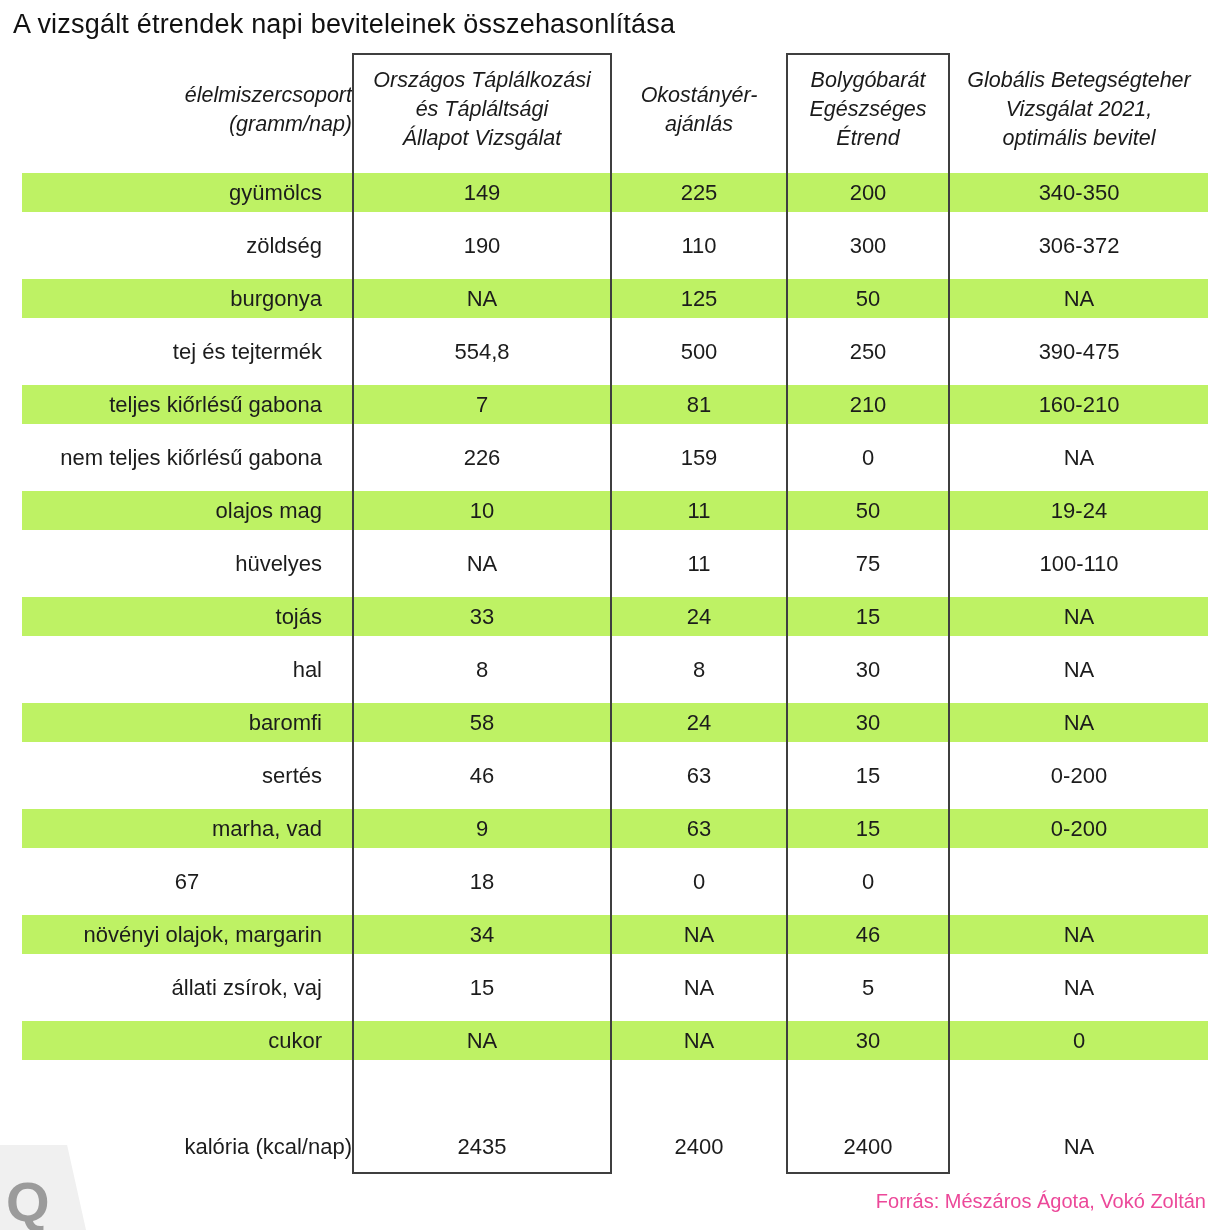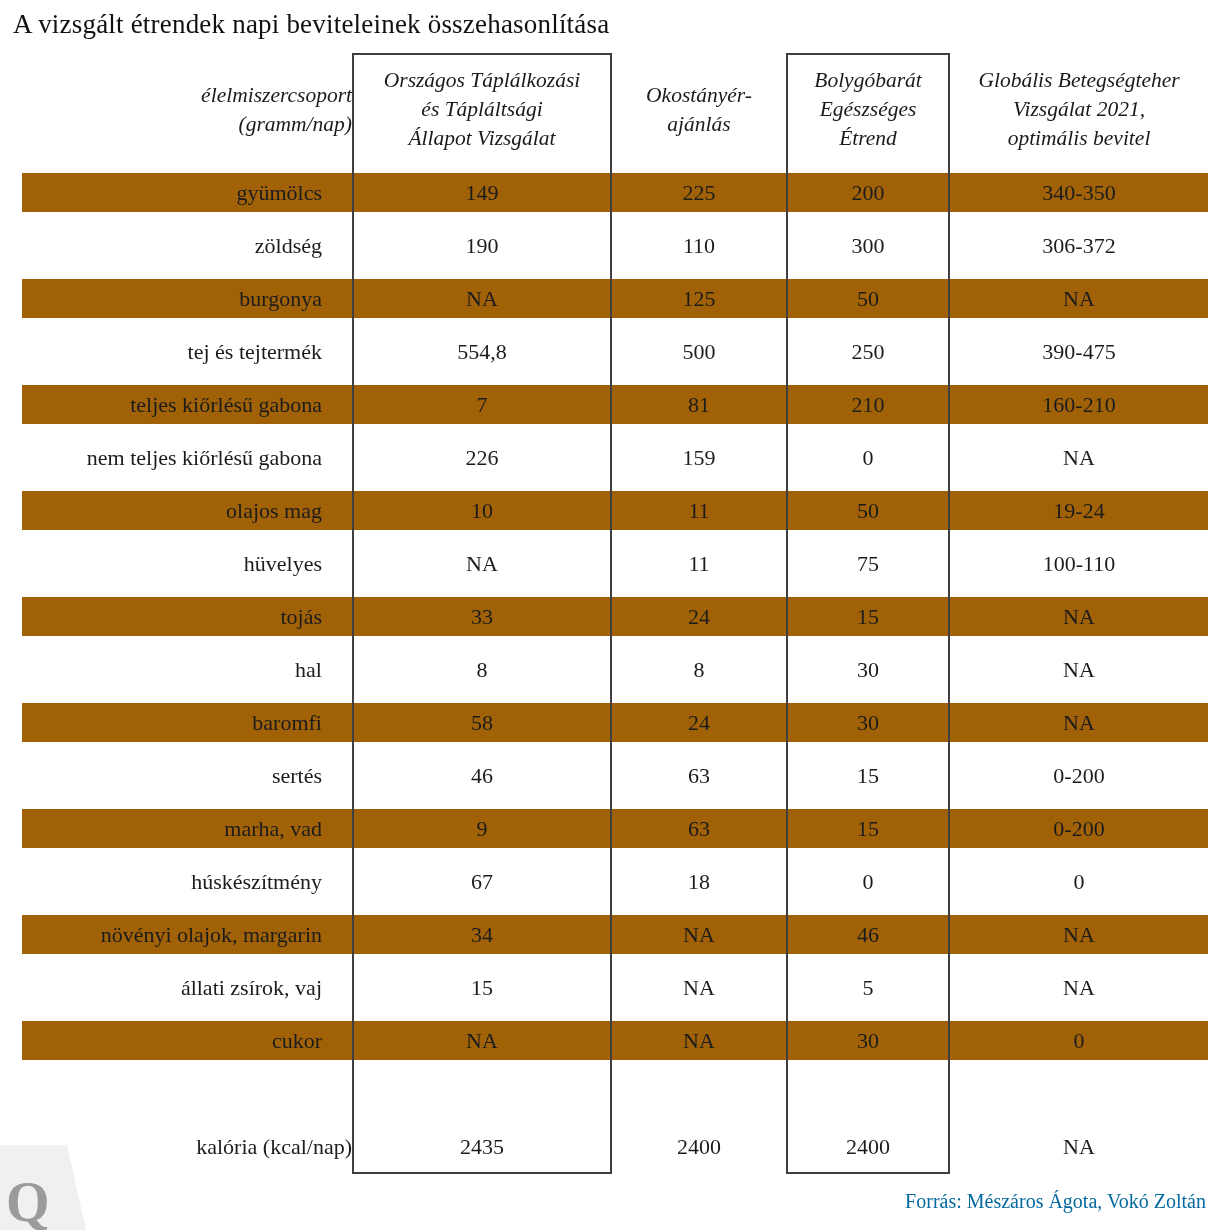"A vizsgált étrendek napi beviteleinek" .page { font-family: Liberation Serif, serif -> Liberation Sans, sans-serif }
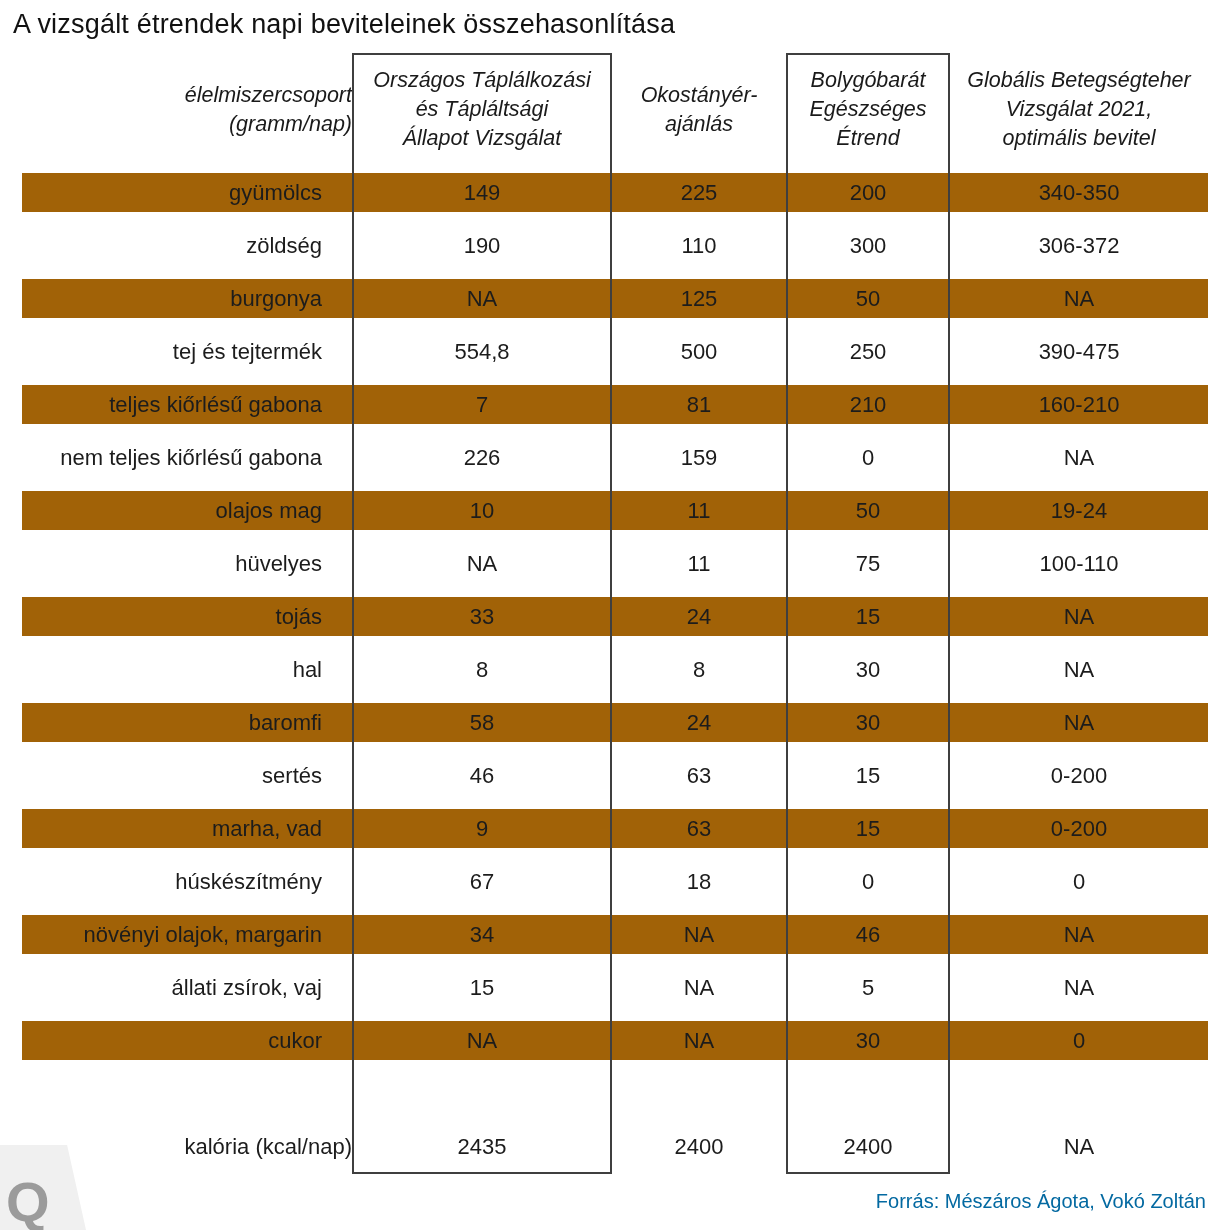"gyümölcs" .row.odd { background: #a16207 -> #bef264 }
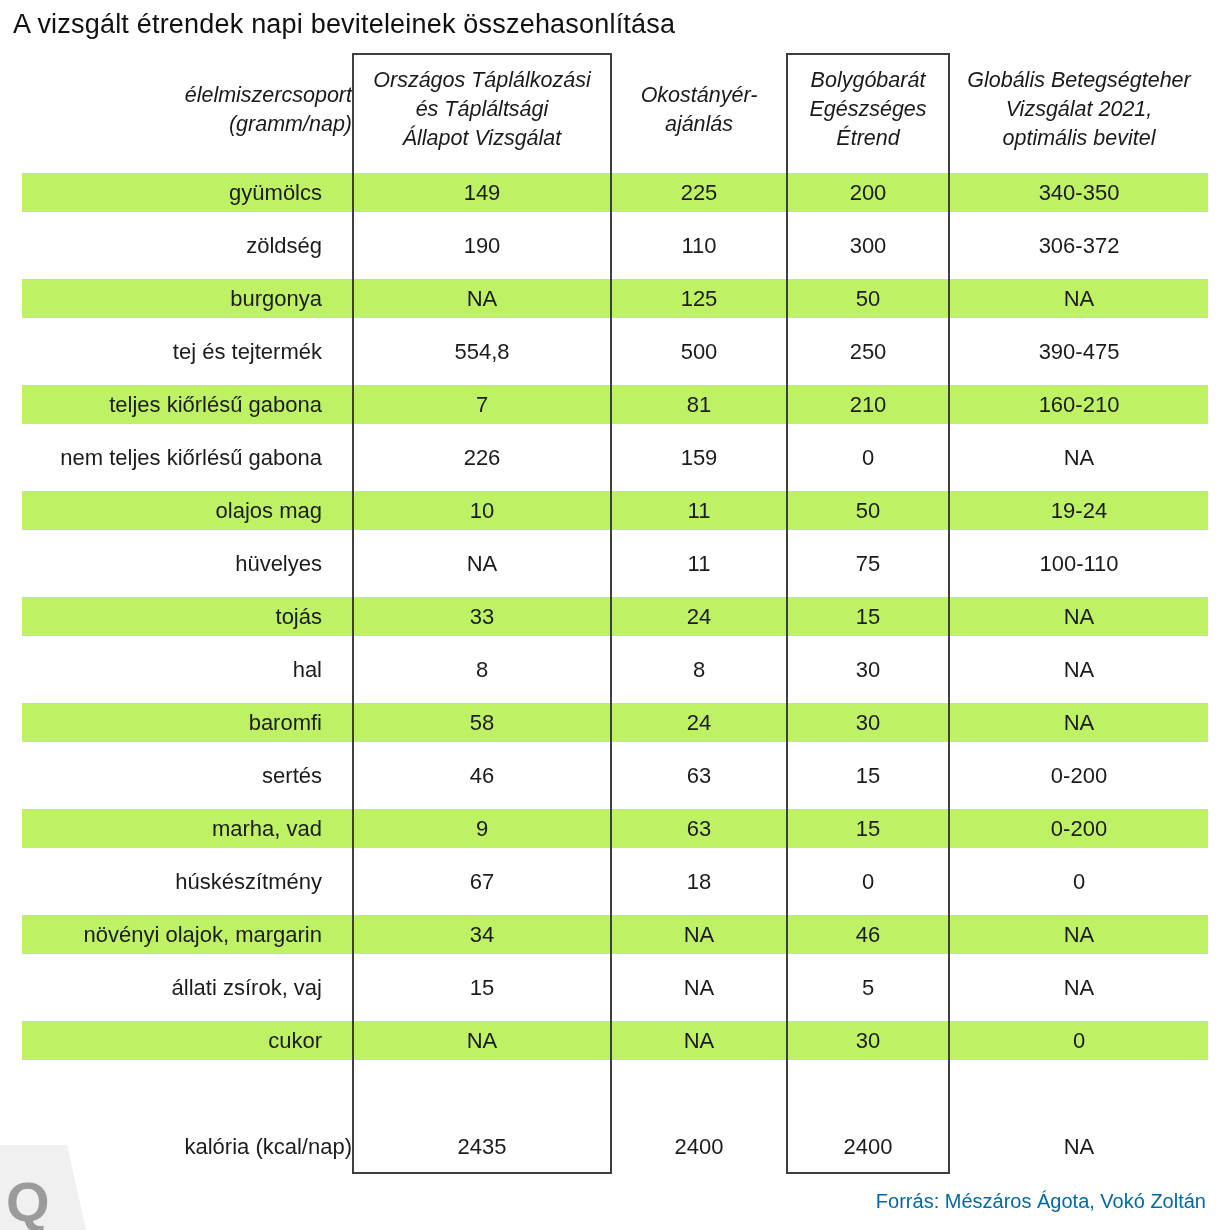"húskészítmény" div.cell { html: <div>húskészítmény</div> -> none }
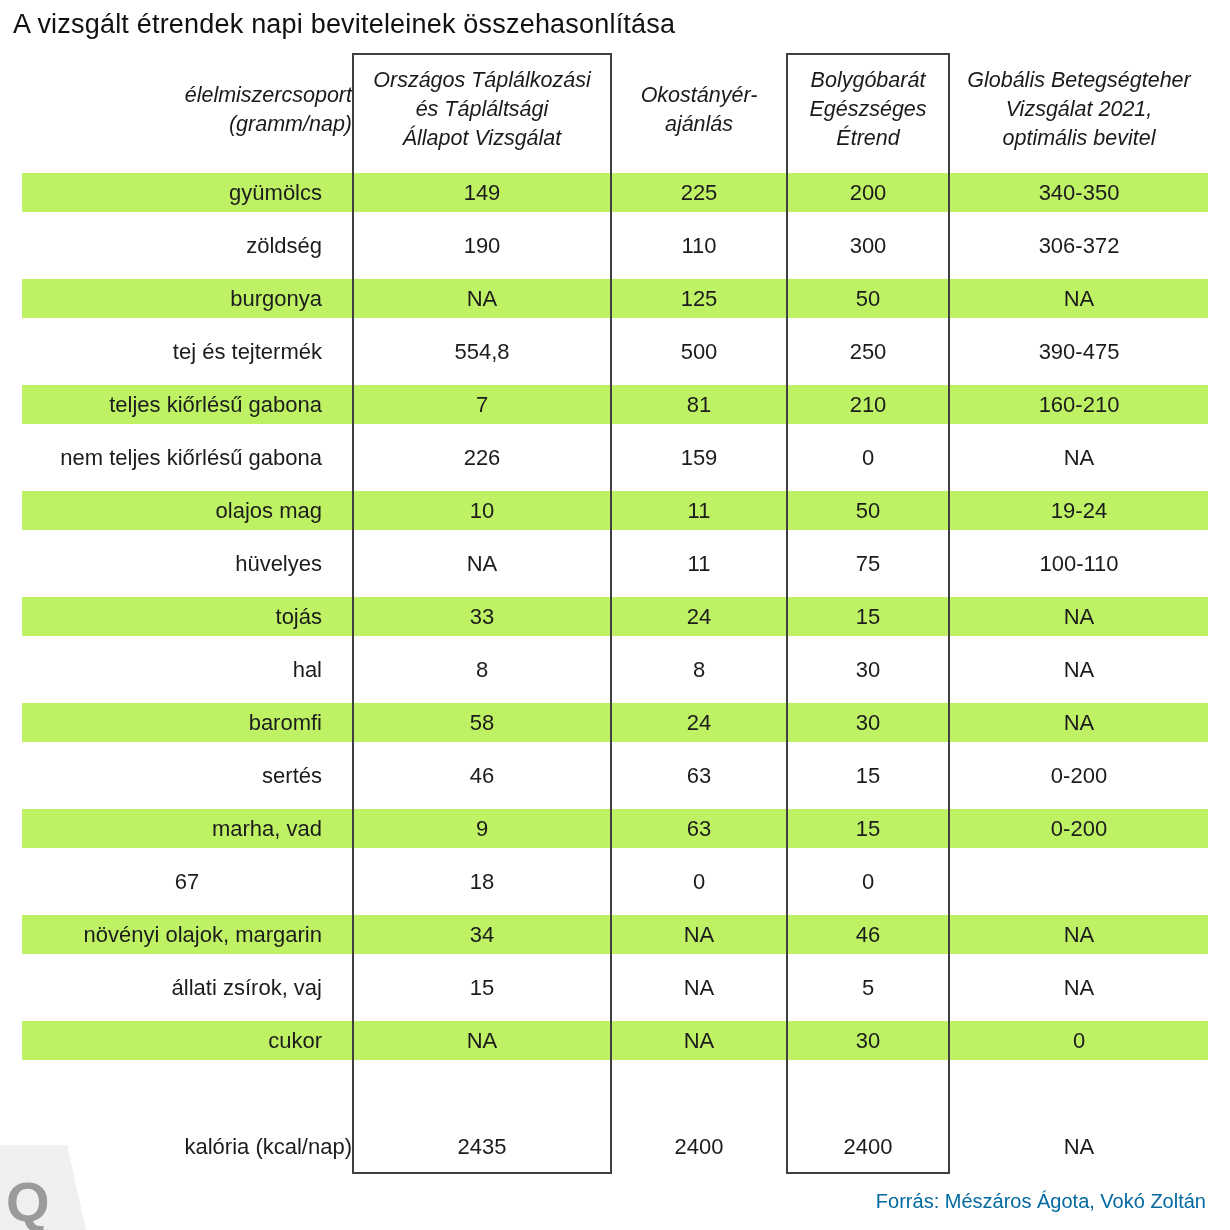"Forrás: Mészáros Ágota, Vokó Zoltán" .source { color: #0369a1 -> #ec4899 }
